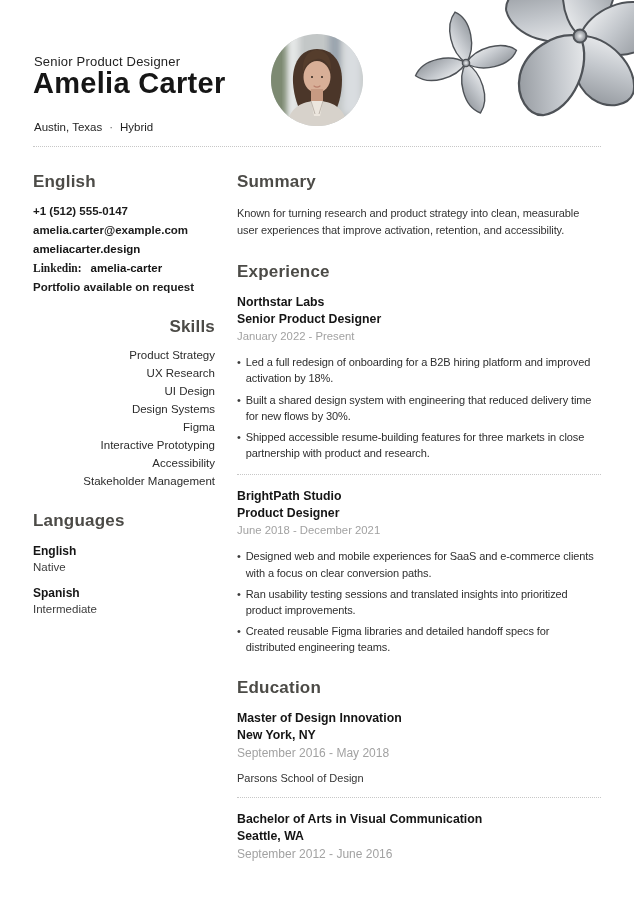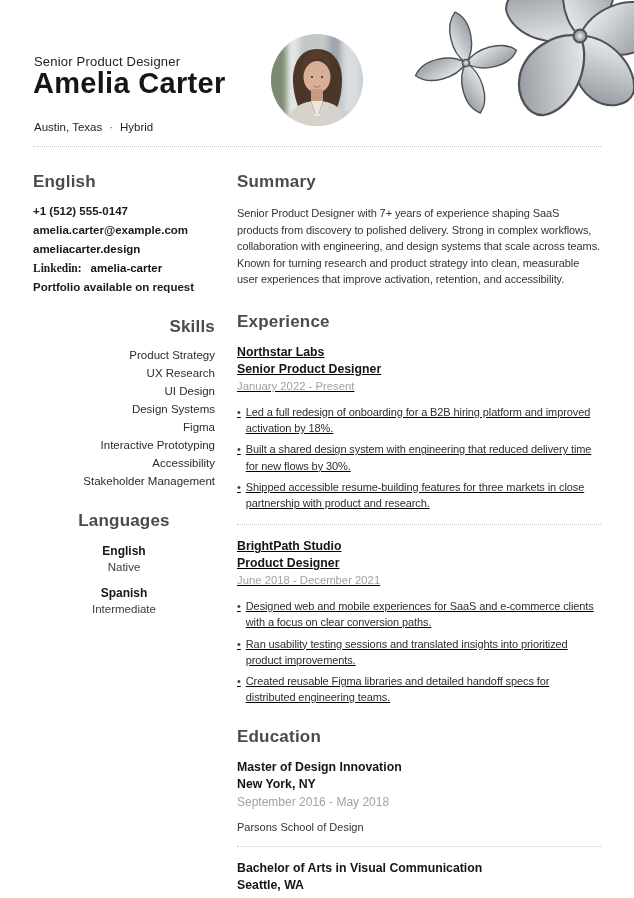"Senior Product Designer with 7+" p.summary-p { html: <p>Senior Product Designer with 7+ years of experience shaping SaaS products from discovery to polished delivery. Strong in complex workflows, collaboration with engineering, and design systems that scale across teams.</p> -> none }
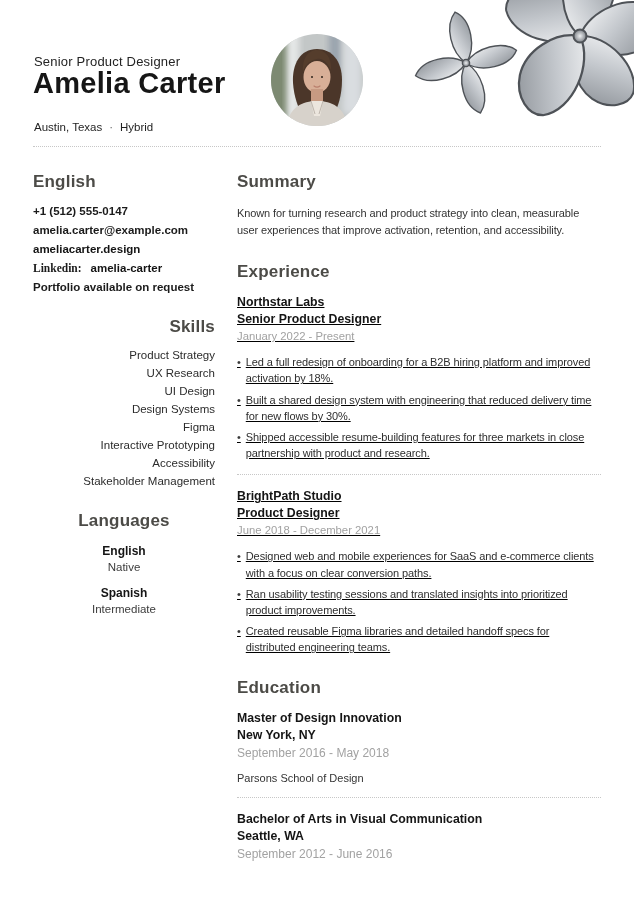"Northstar Labs" .job { text-decoration: underline -> none }
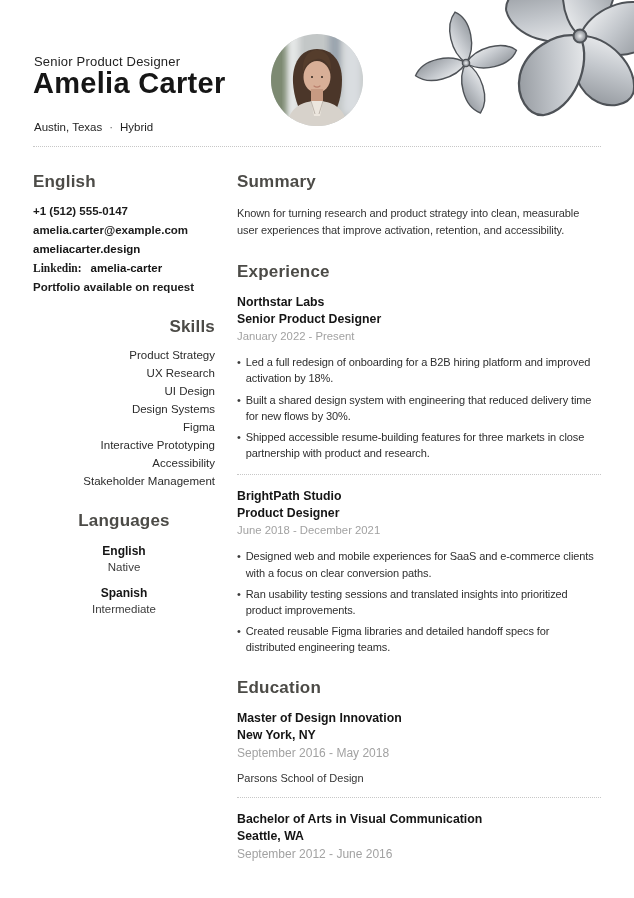"Languages" .lang-block { text-align: center -> none }
